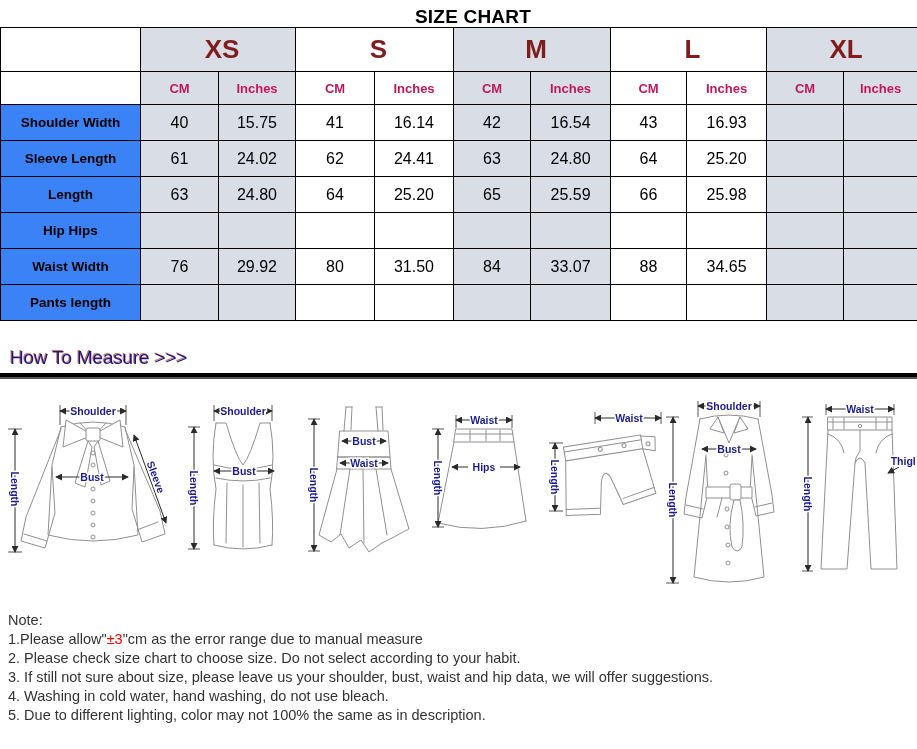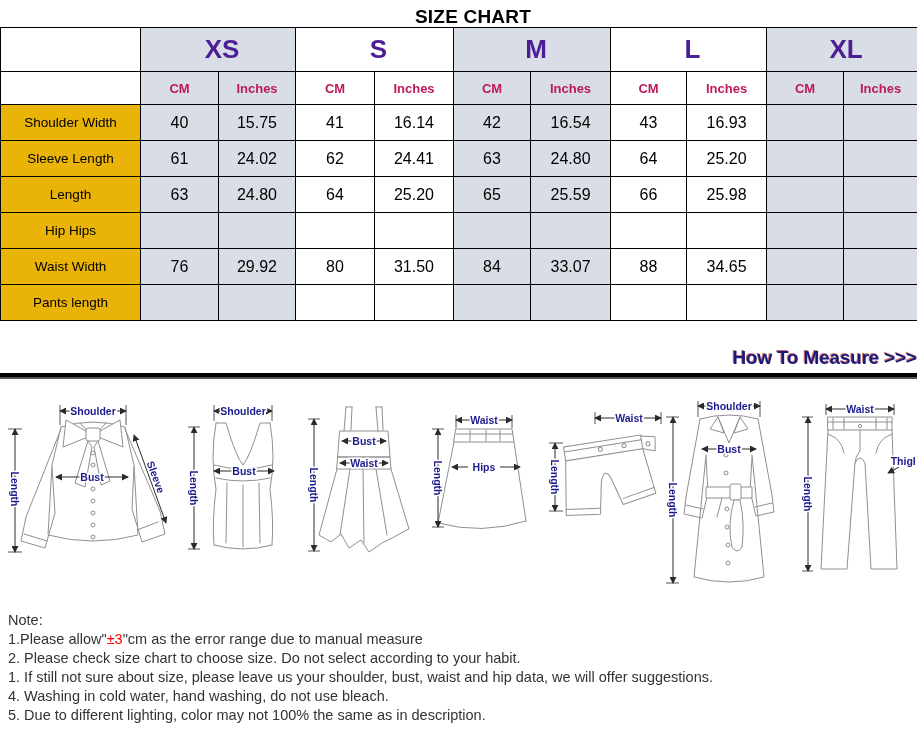"XS" tr.size-row th { color: #4c1d95 -> #7f1d1d }
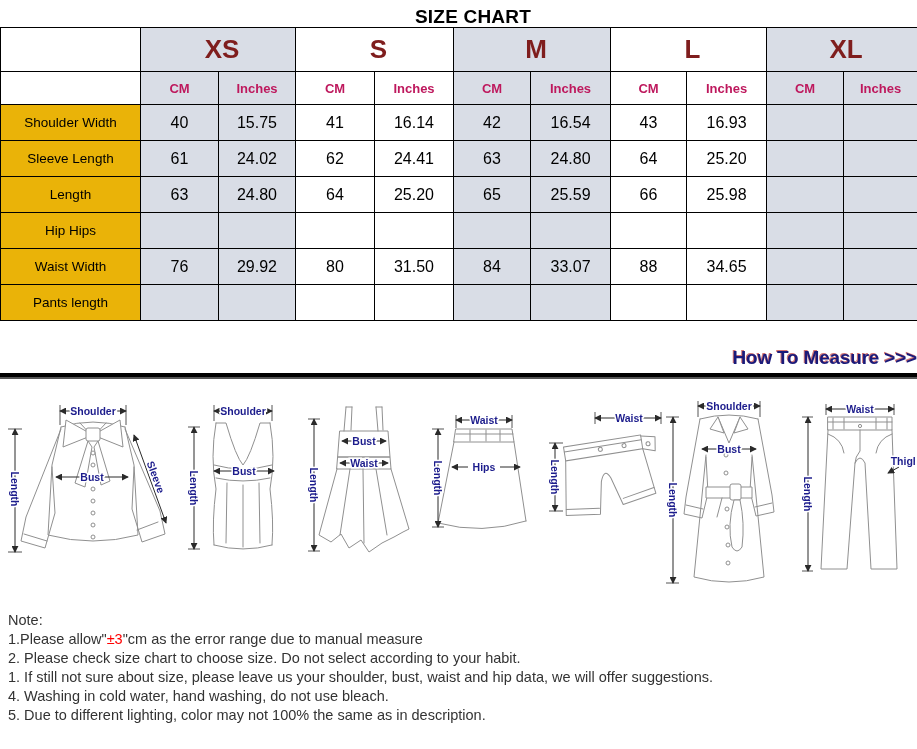"Shoulder Width" td.row-label { background: #eab308 -> #3b82f6; font-weight: normal -> bold }
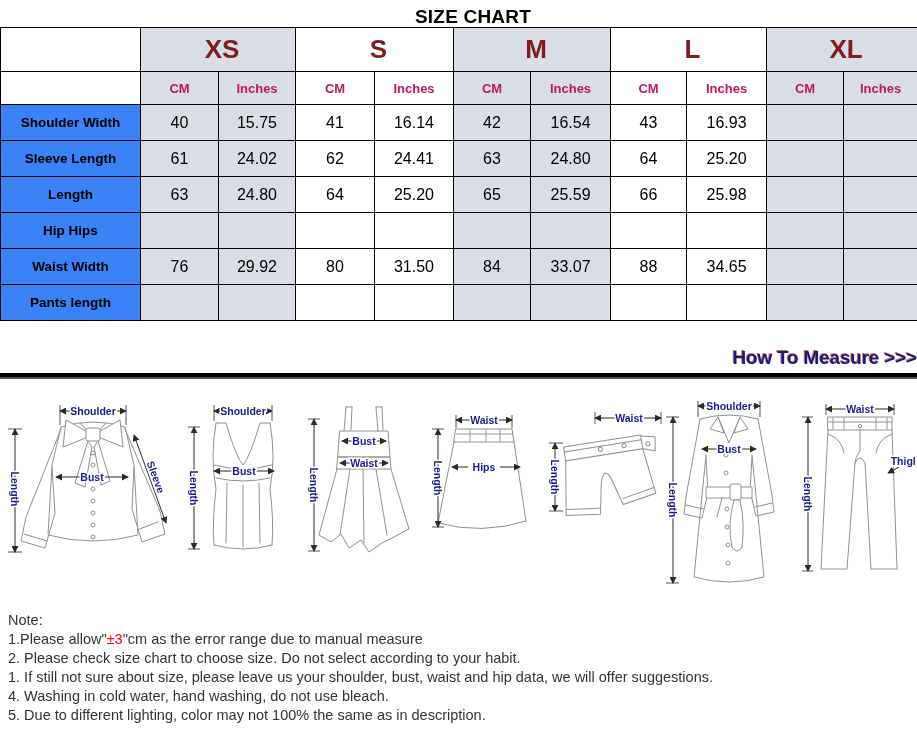"How To Measure >>>" .measure-heading { font-weight: bold -> normal; text-align: right -> none }
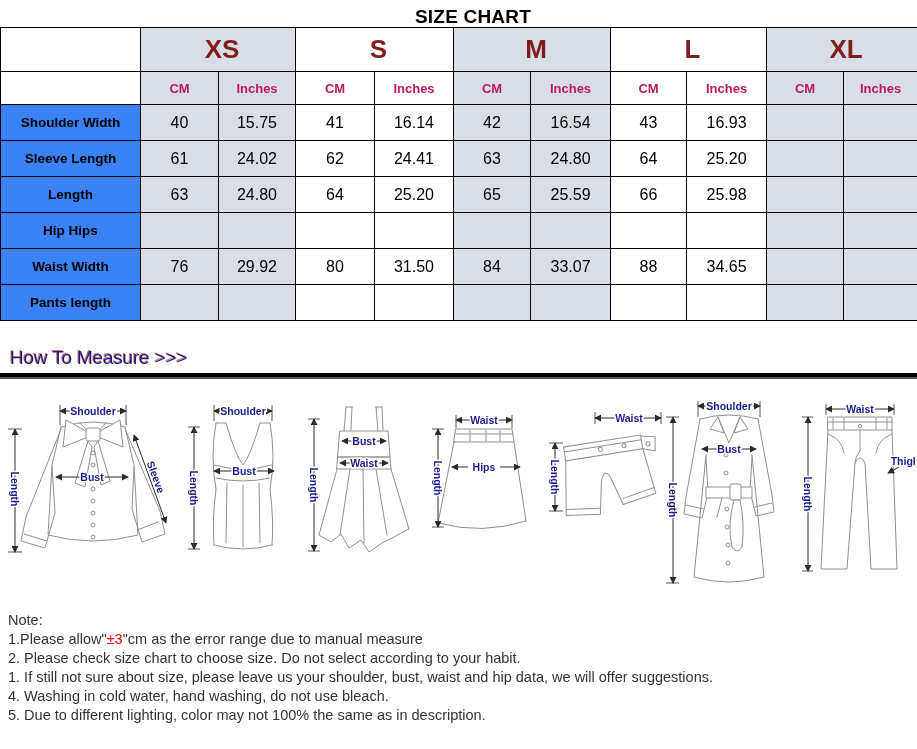"1. If still not sure" div { text: 1 -> 3 }
